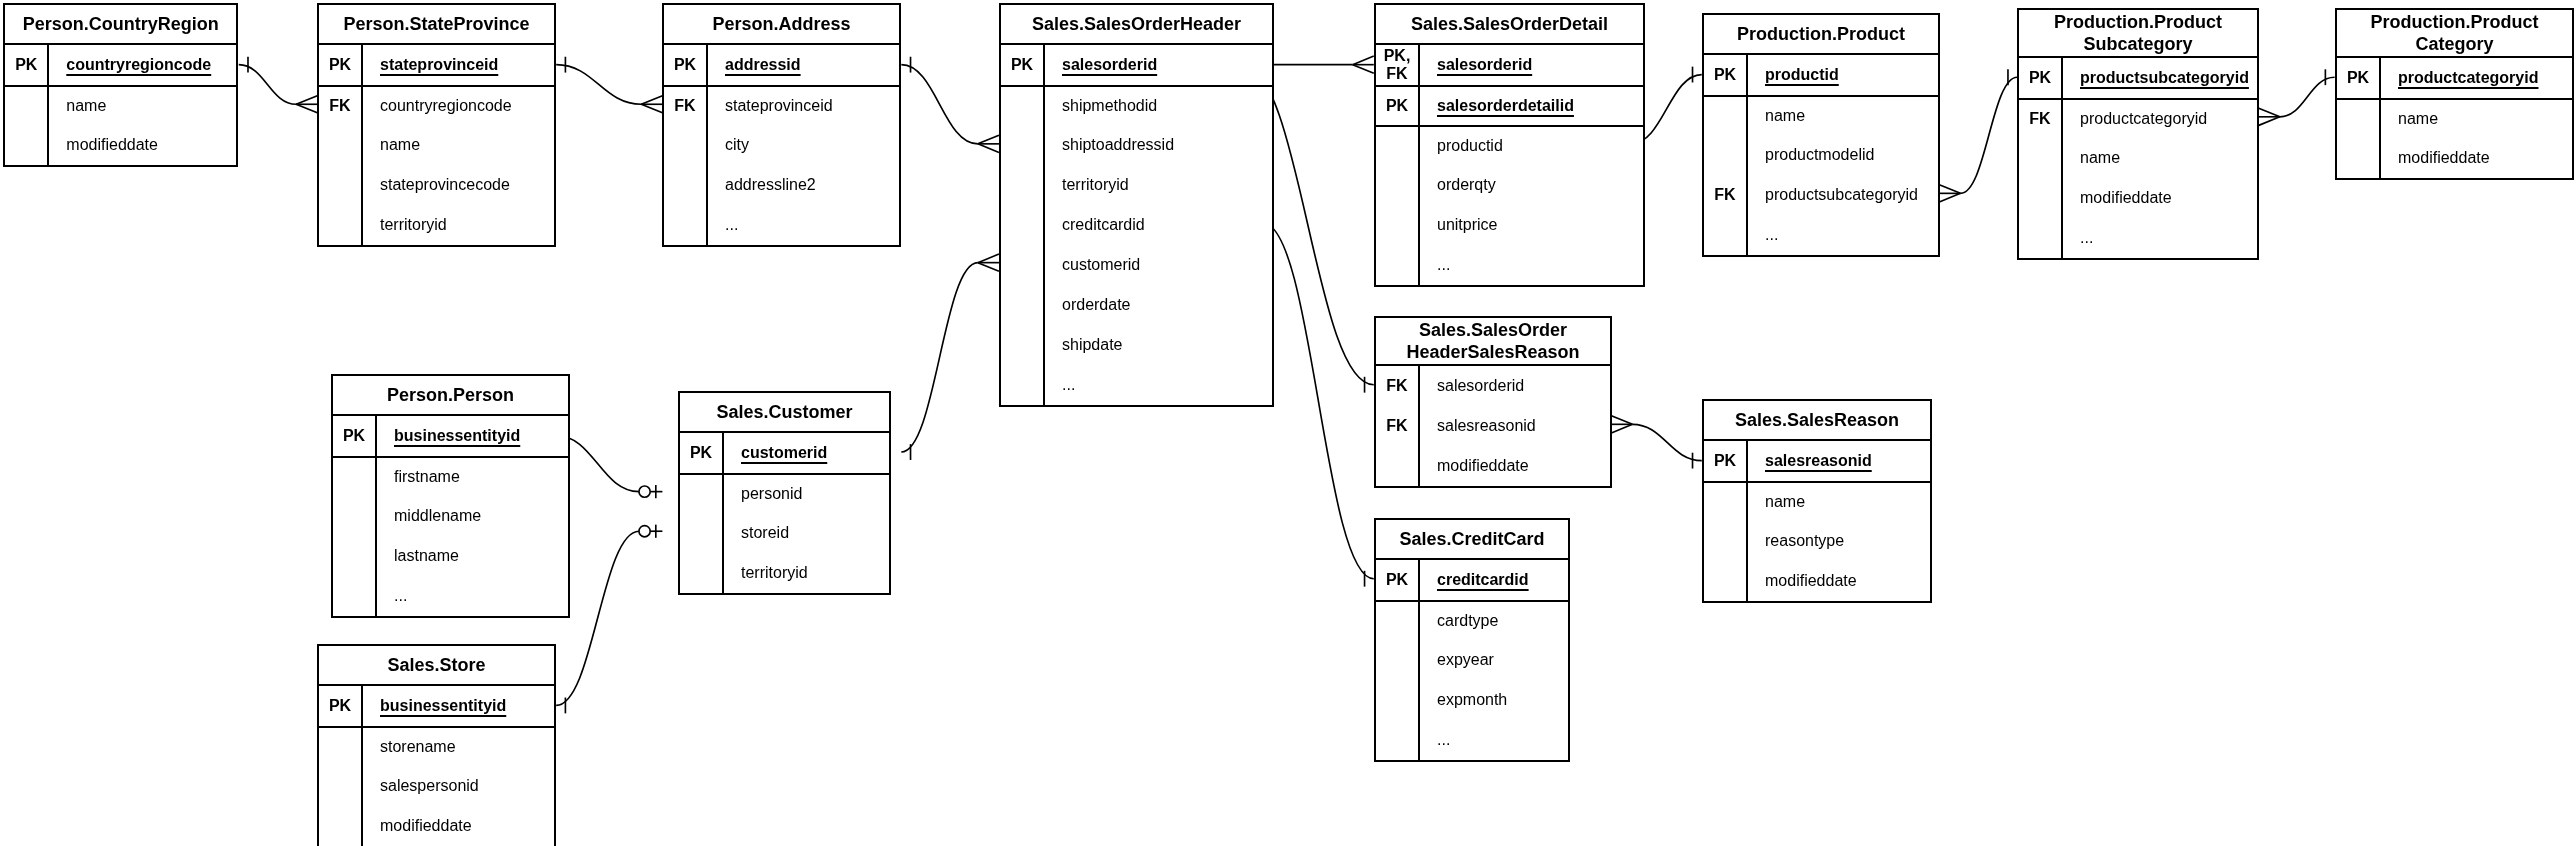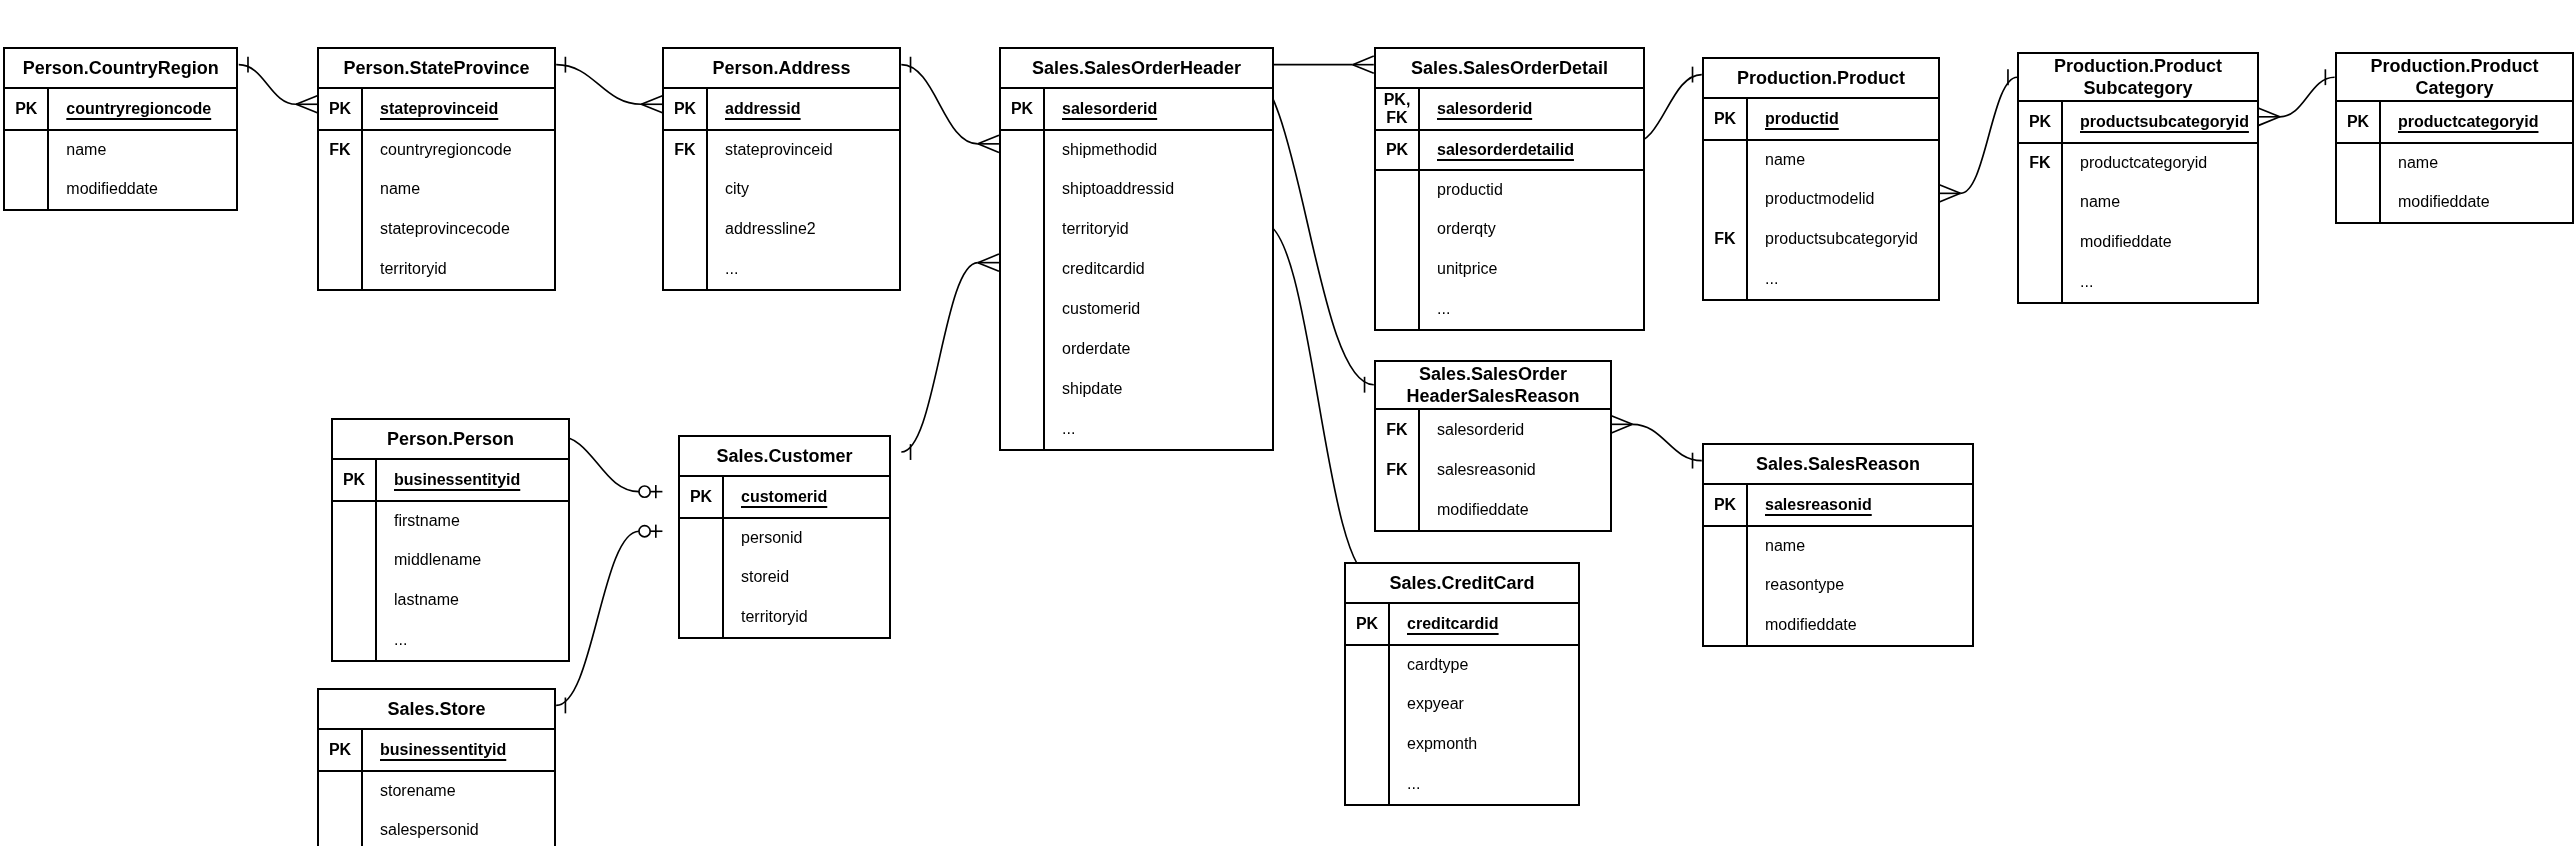"Person.CountryRegion" .table { margin-top: 44px -> none }
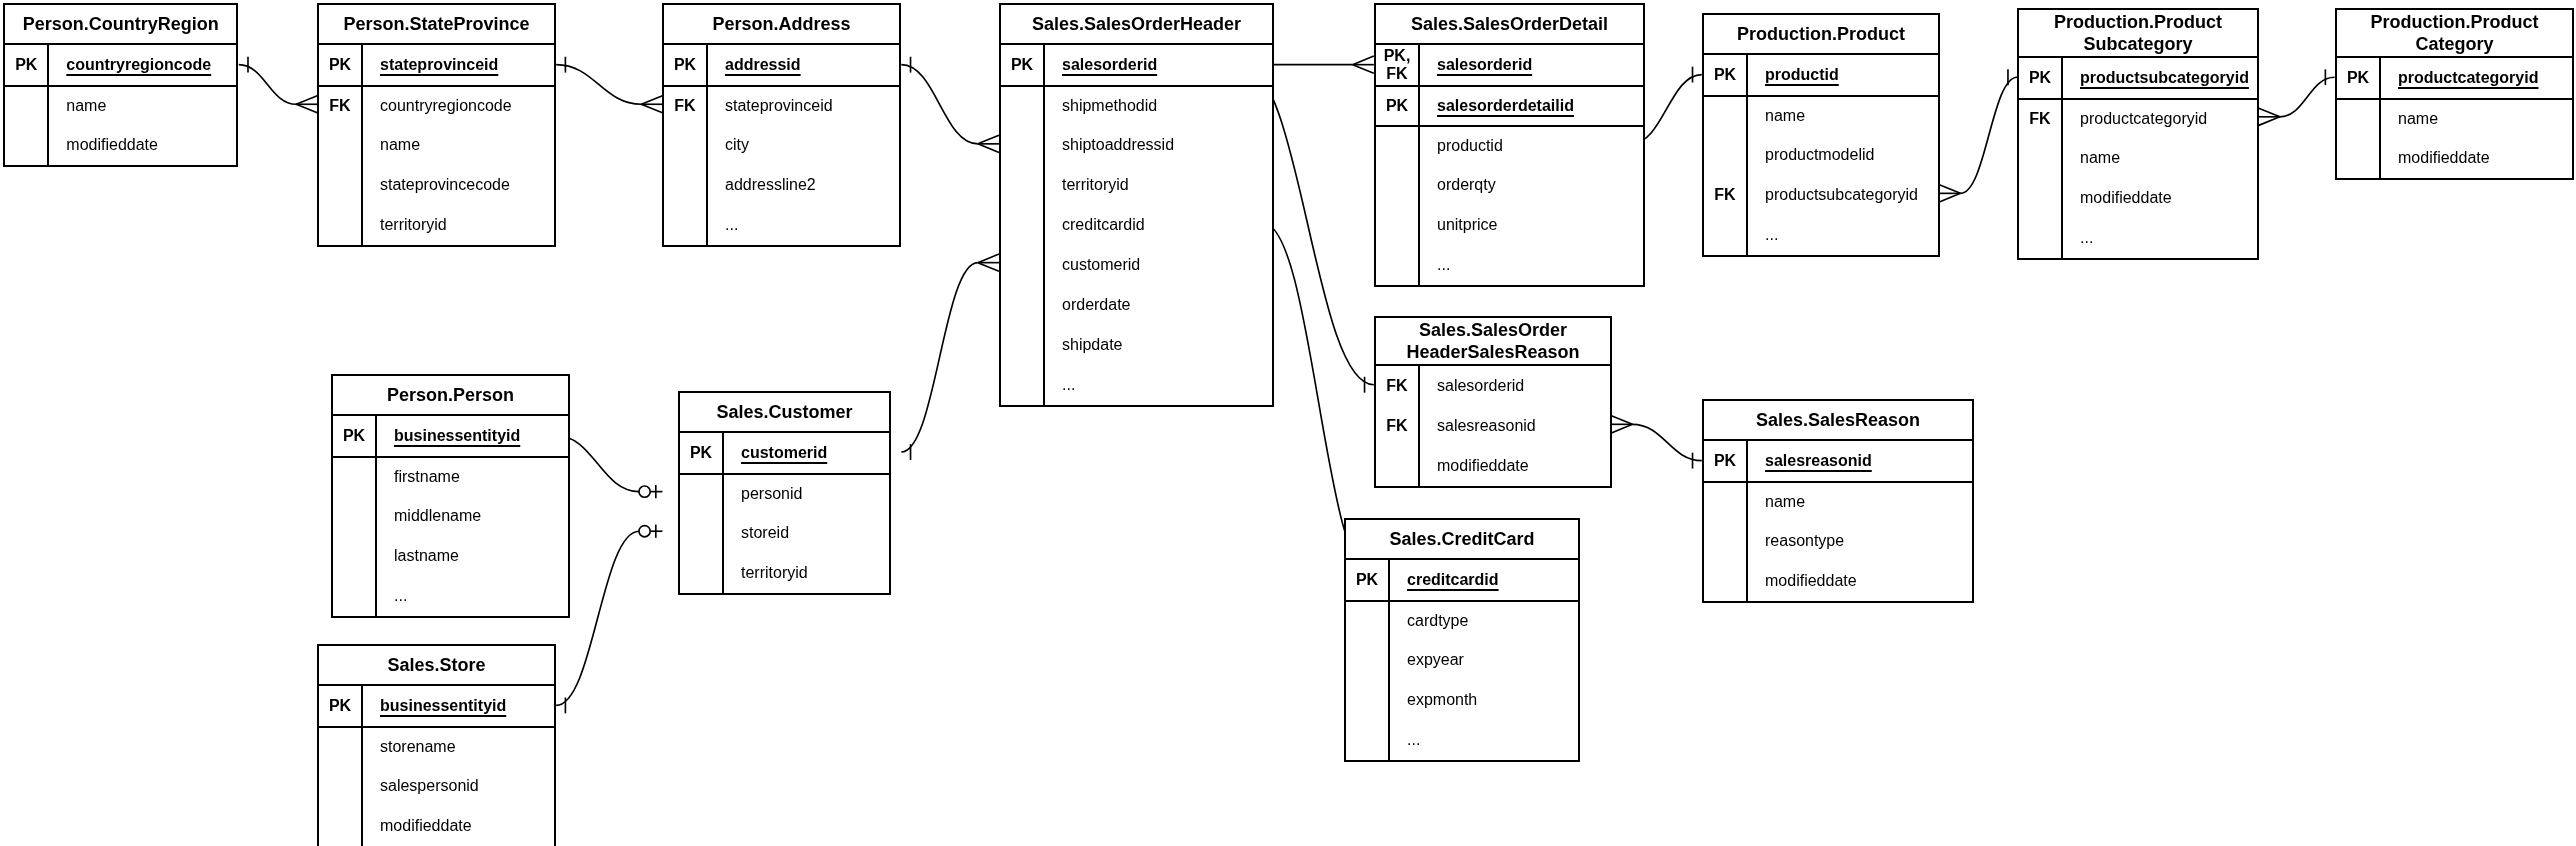"Sales.SalesReason" div.table { width: 272px -> 230px }
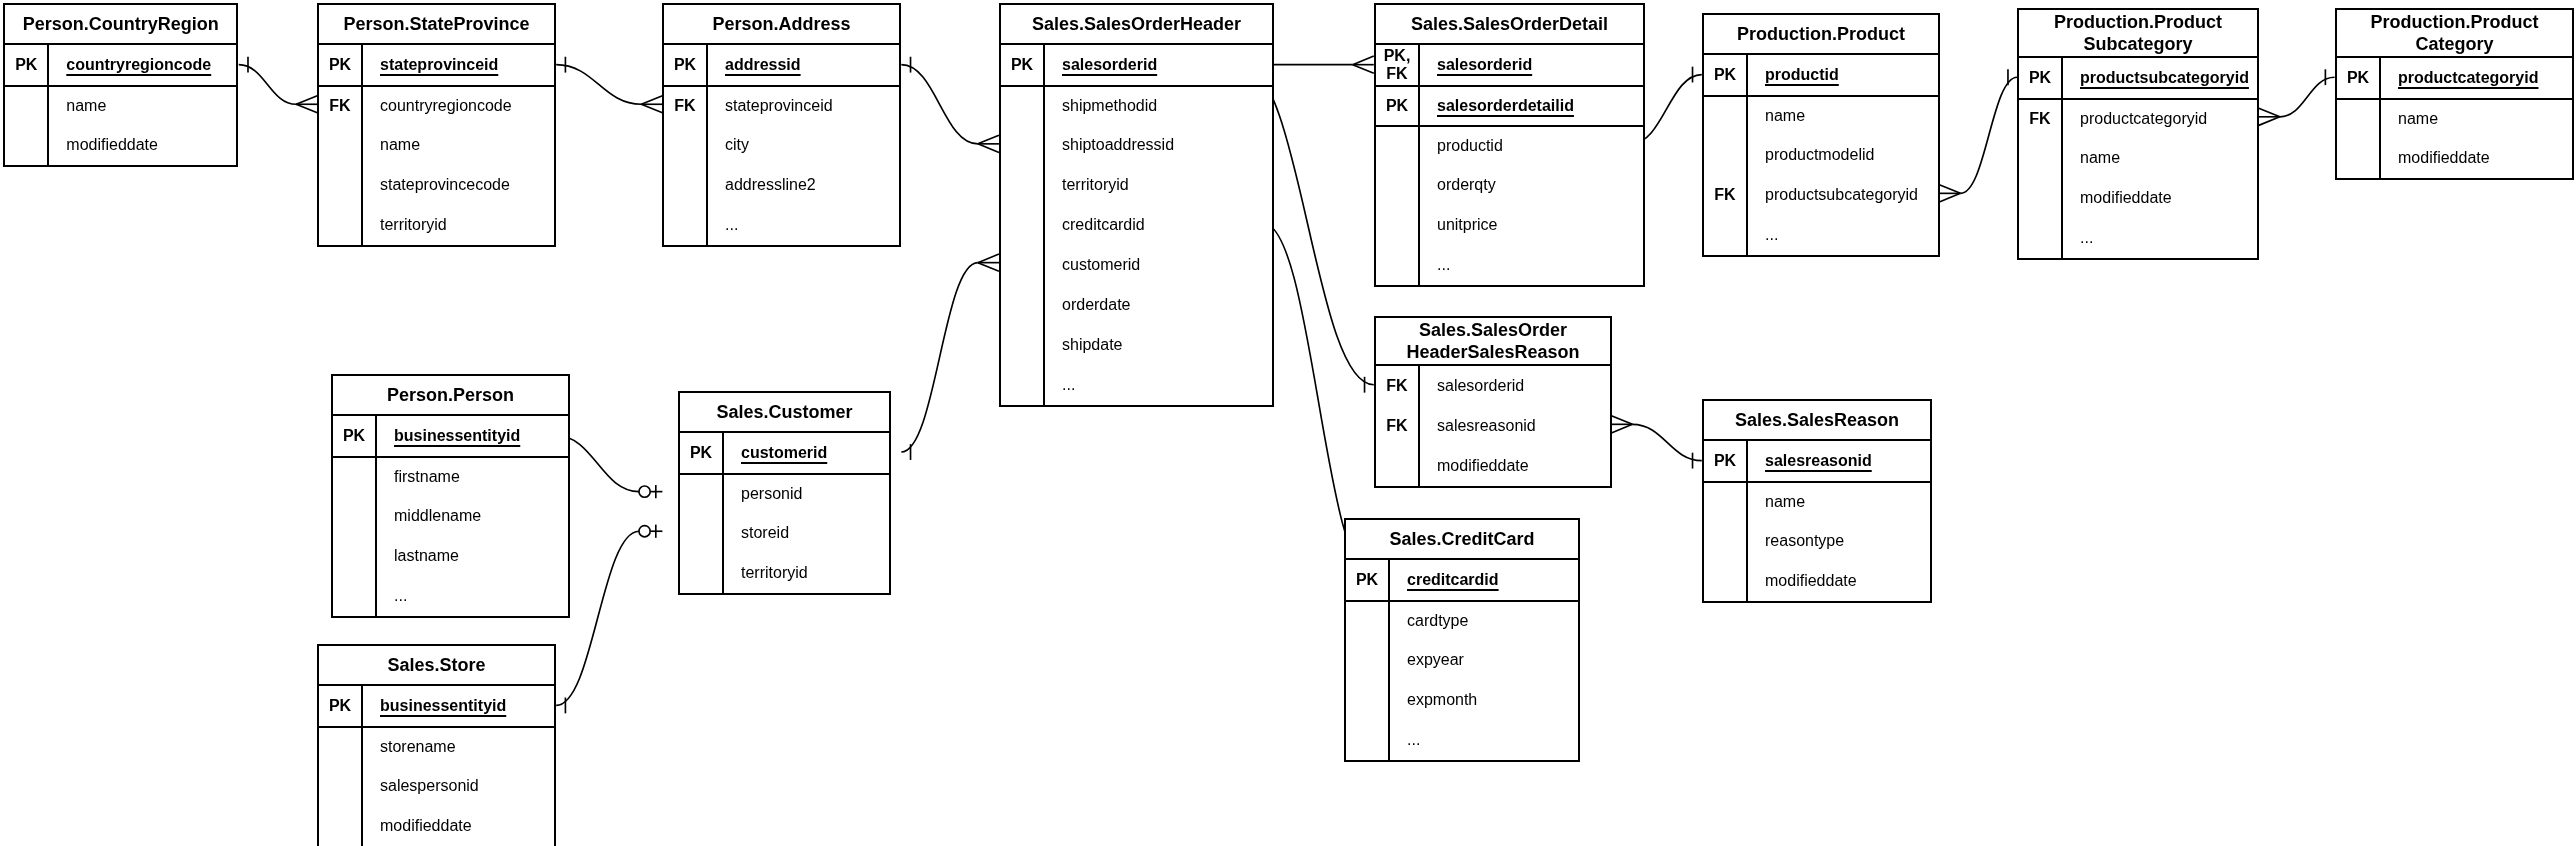"Sales.CreditCard" div.table { left: 1344px -> 1374px; width: 236px -> 196px }
